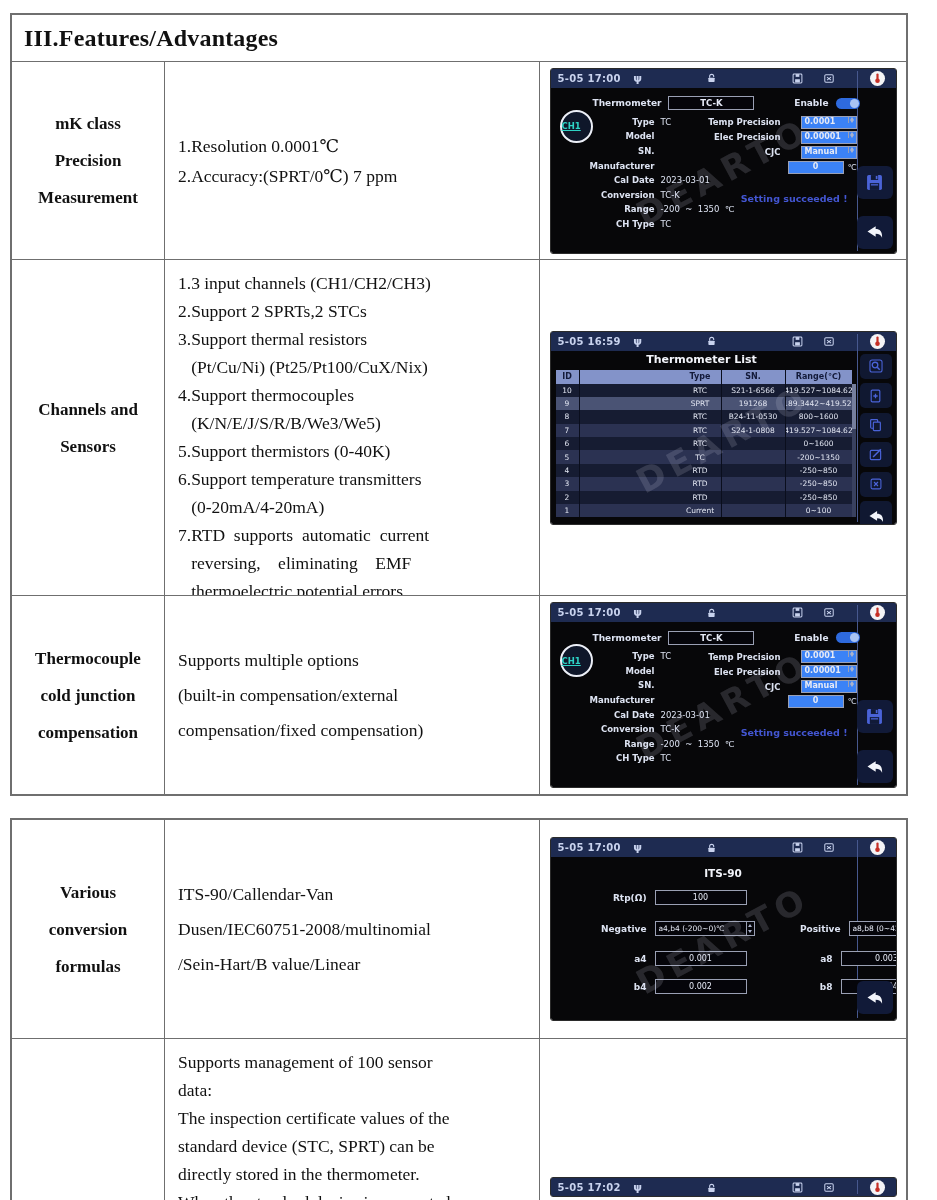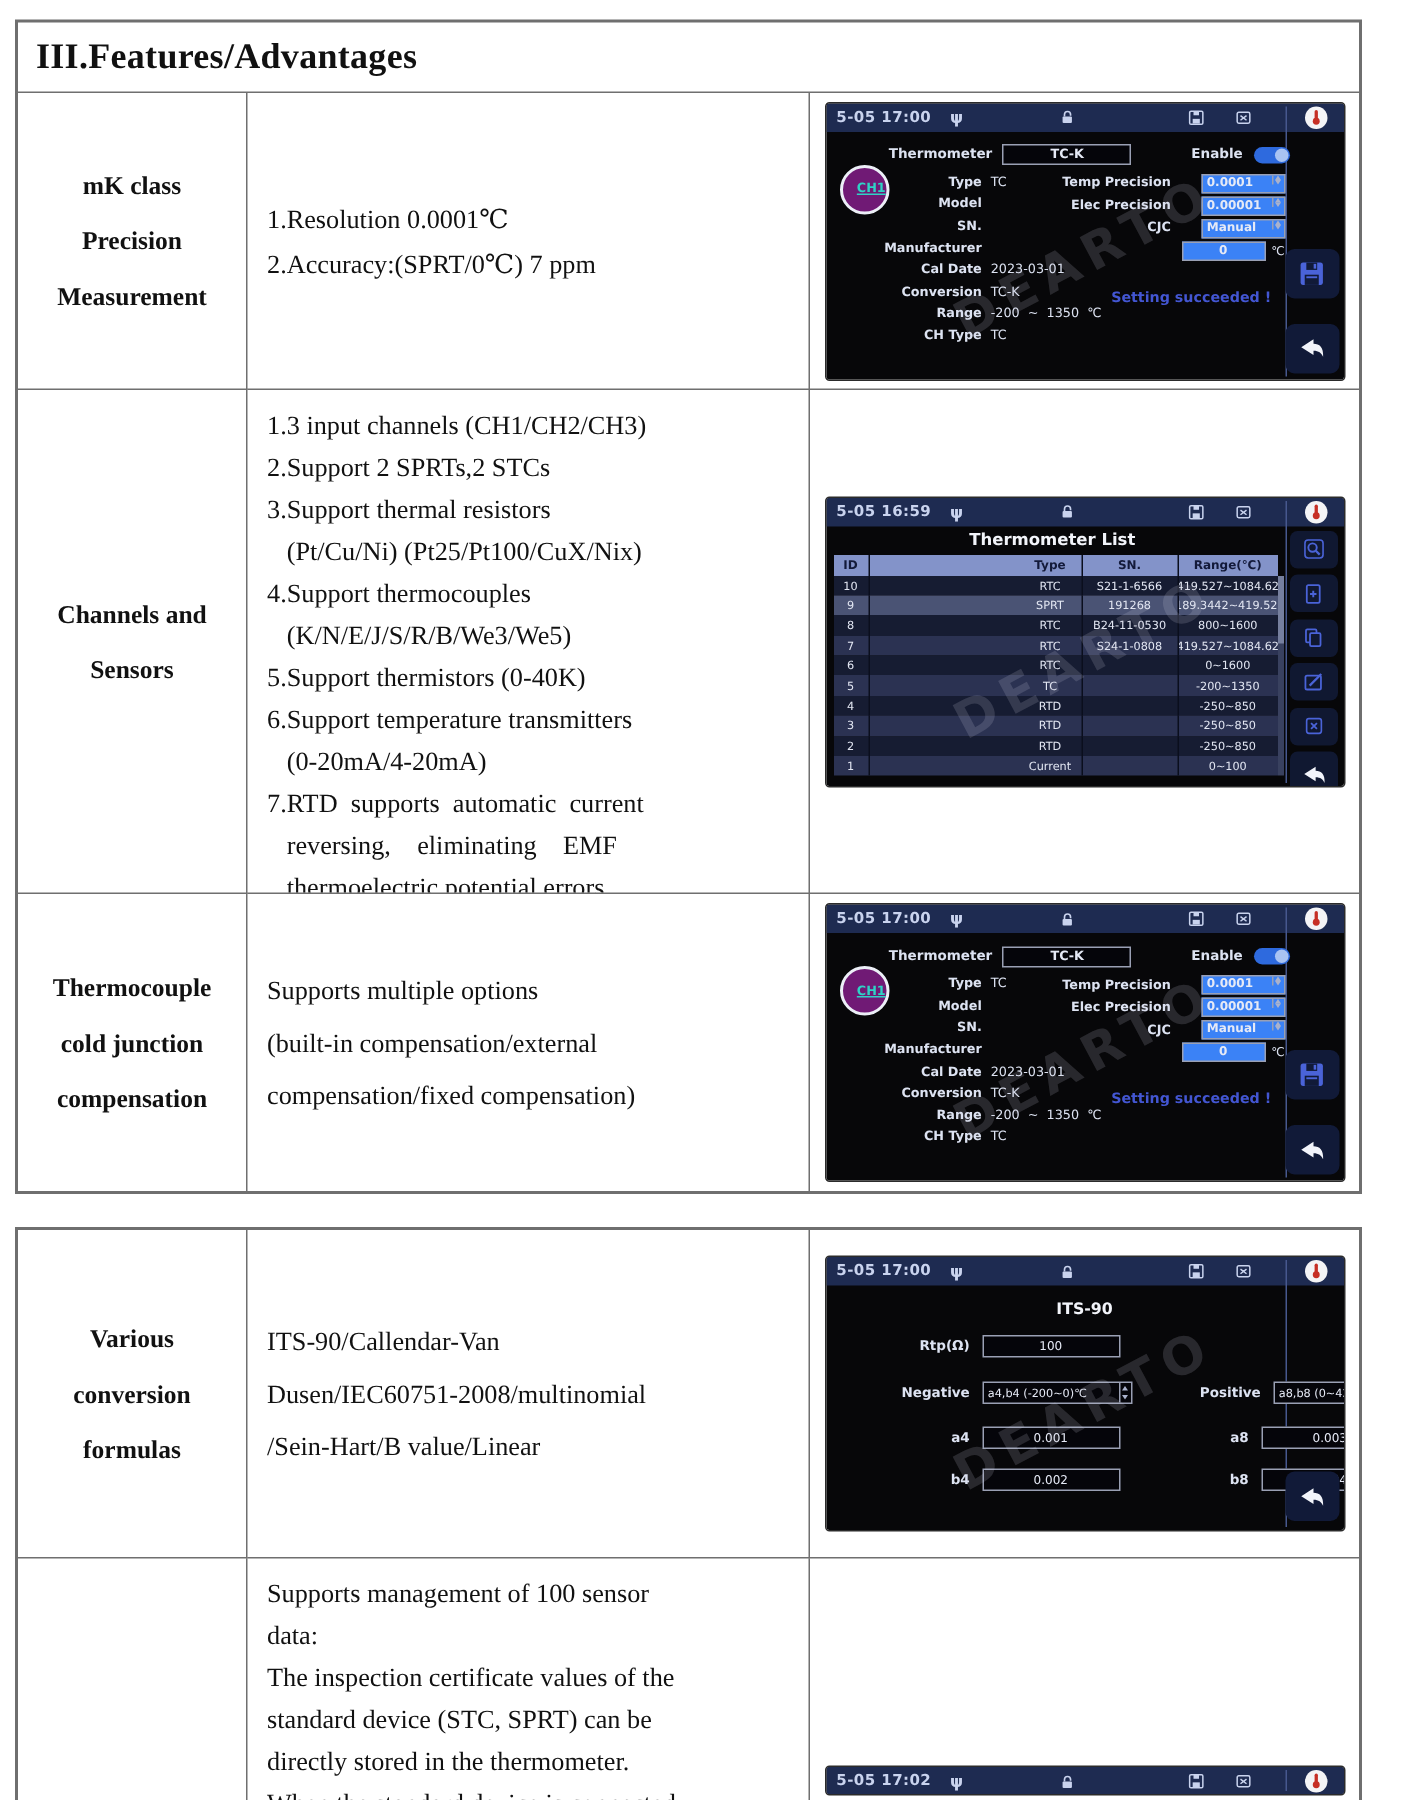"CH1" .ch-badge { background: #701a75 -> #0f172a; justify-content: flex-end -> flex-start }
